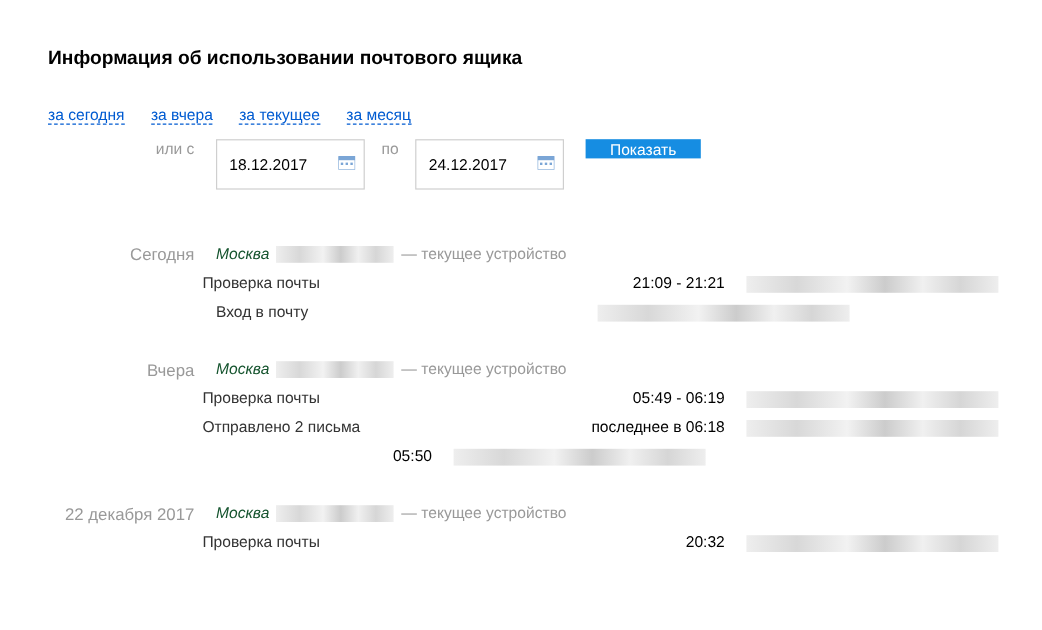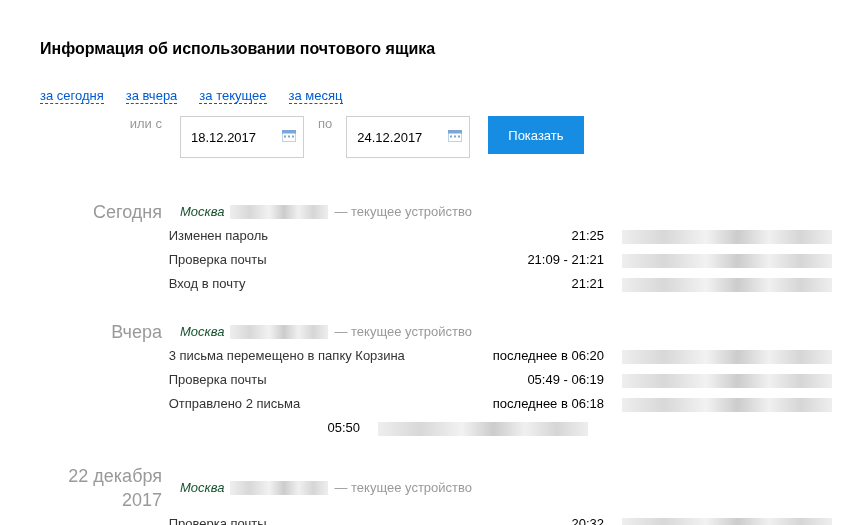"Показать" .show-btn { height: 38px -> 16px }
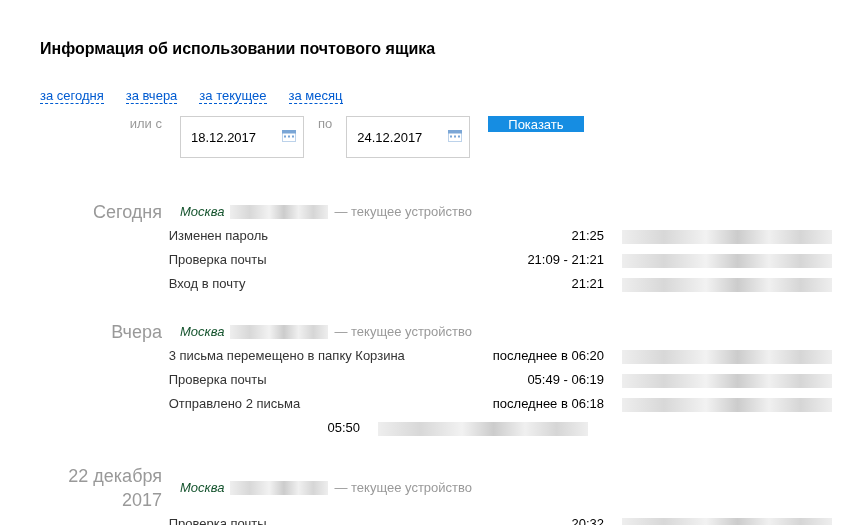"Сегодня" .day-col { font-size: 18px -> 14px }
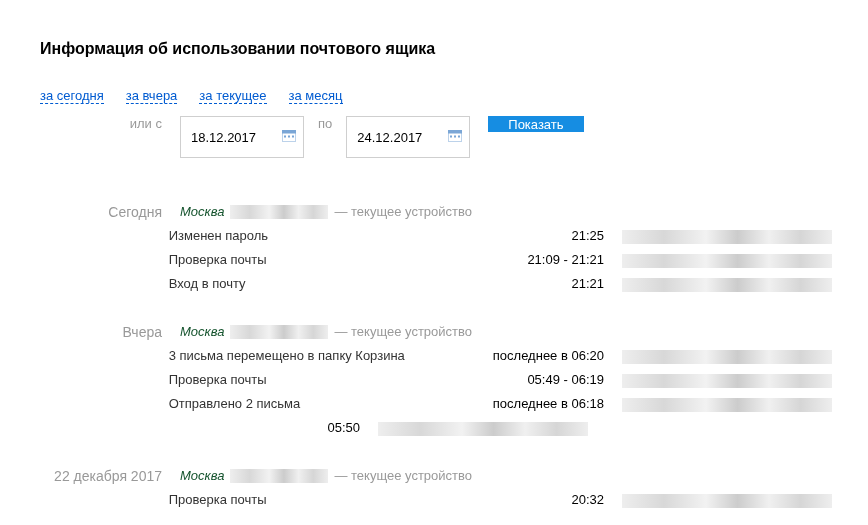"Изменен пароль" div.event-row { html: <div> <div></div> <div>Изменен пароль</div> <div>21:25</div> <div><span></span></div> </div> -> none }
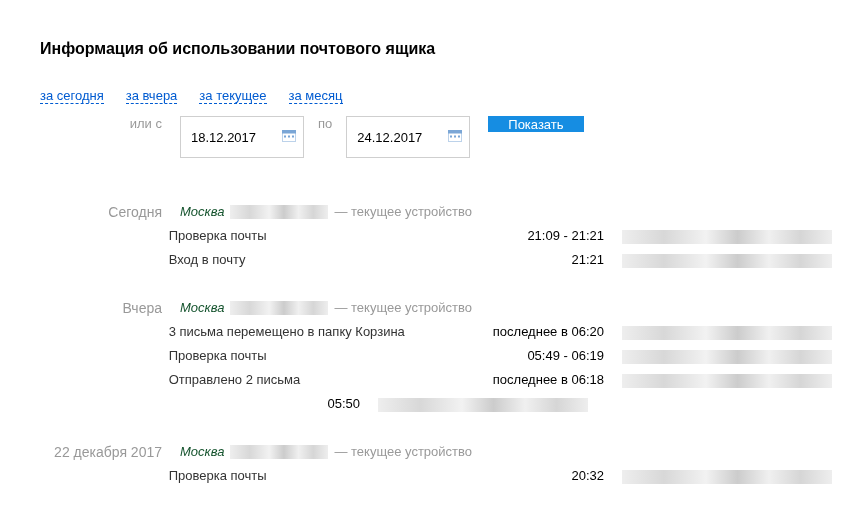"21:21" div.time-col { html: <div>21:21</div> -> none }
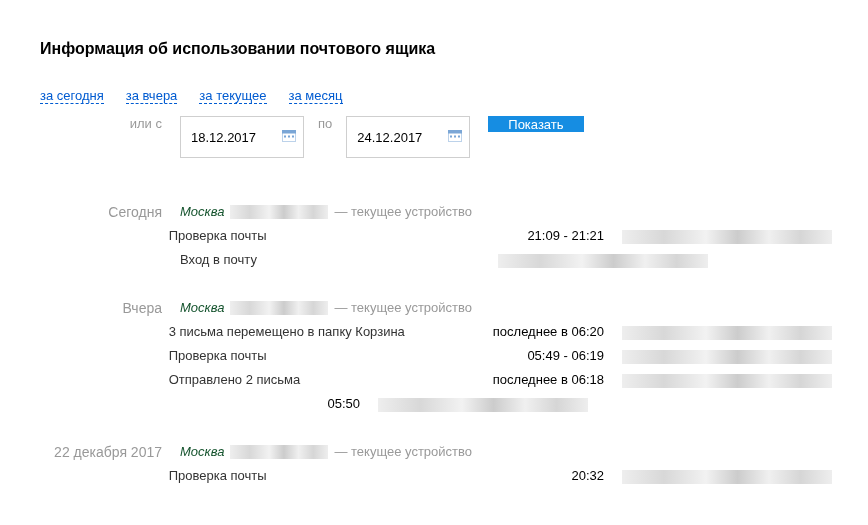"3 письма перемещено в папку" div.event-row { html: <div> <div></div> <div>3 письма перемещено в папку Корзина</div> <div>последнее в 06:20</div> <div><span></span></div> </div> -> none }
